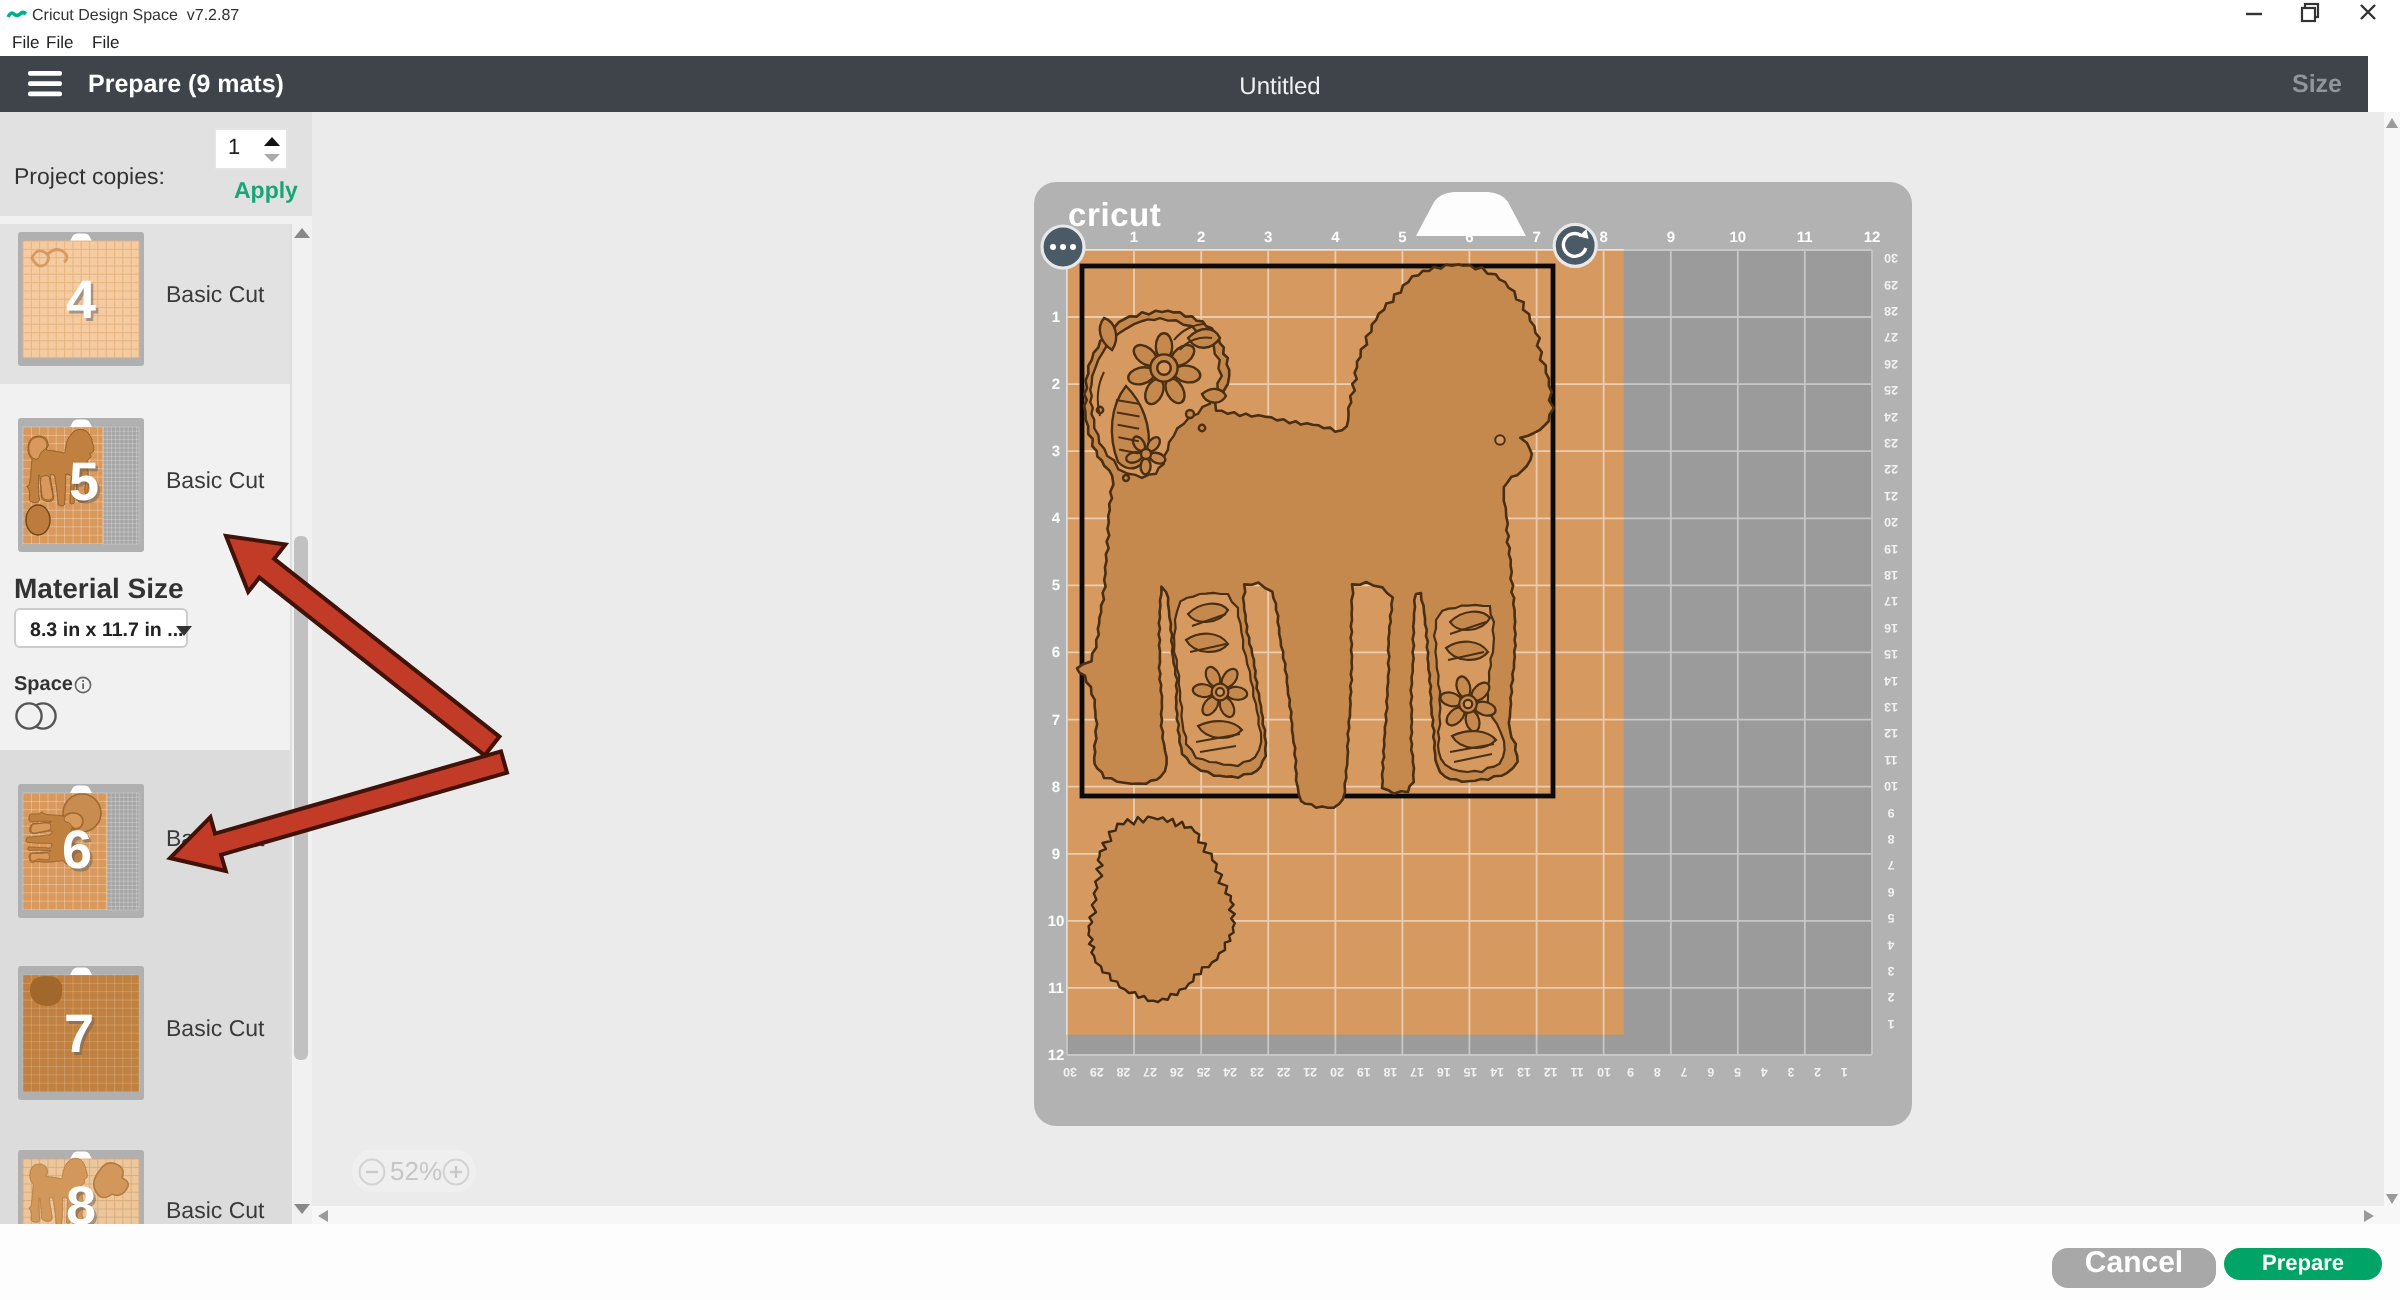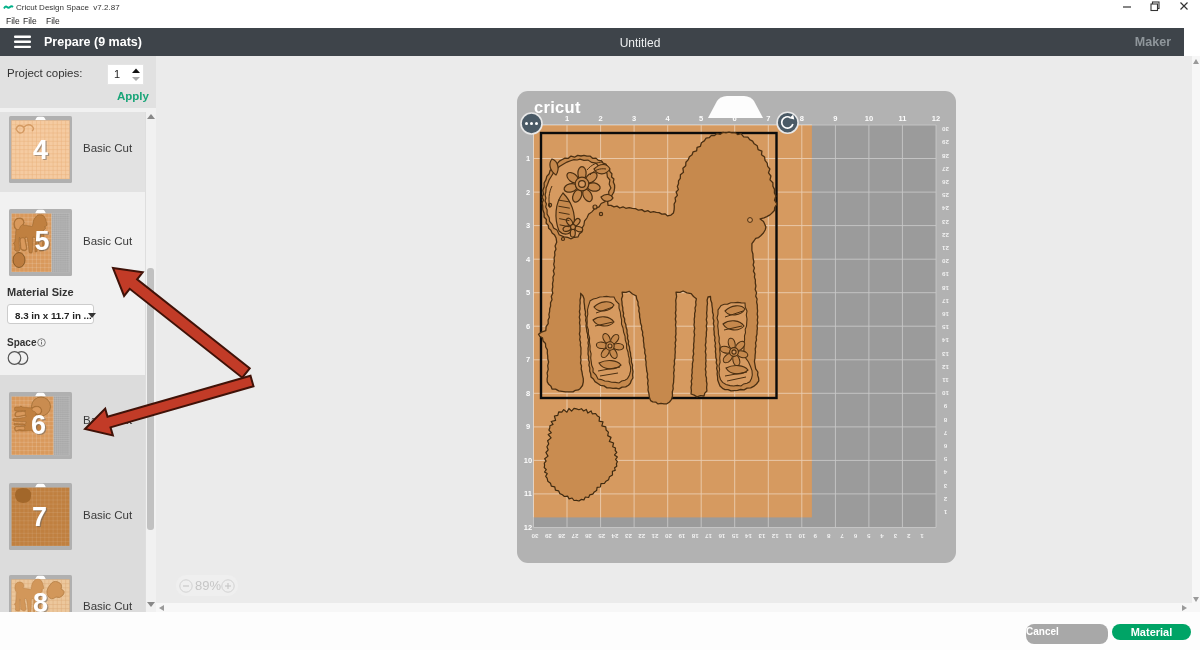"Maker" div.abs { text: Maker -> Size }
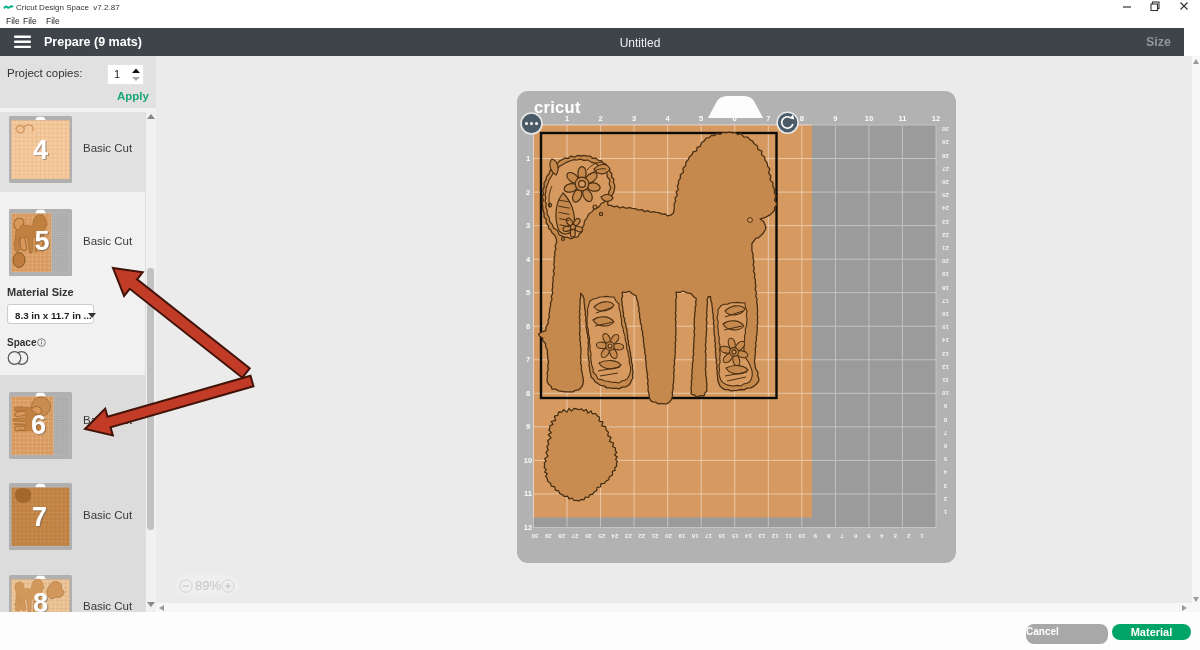"Project copies:" span.abs { top: 11px -> 27px }
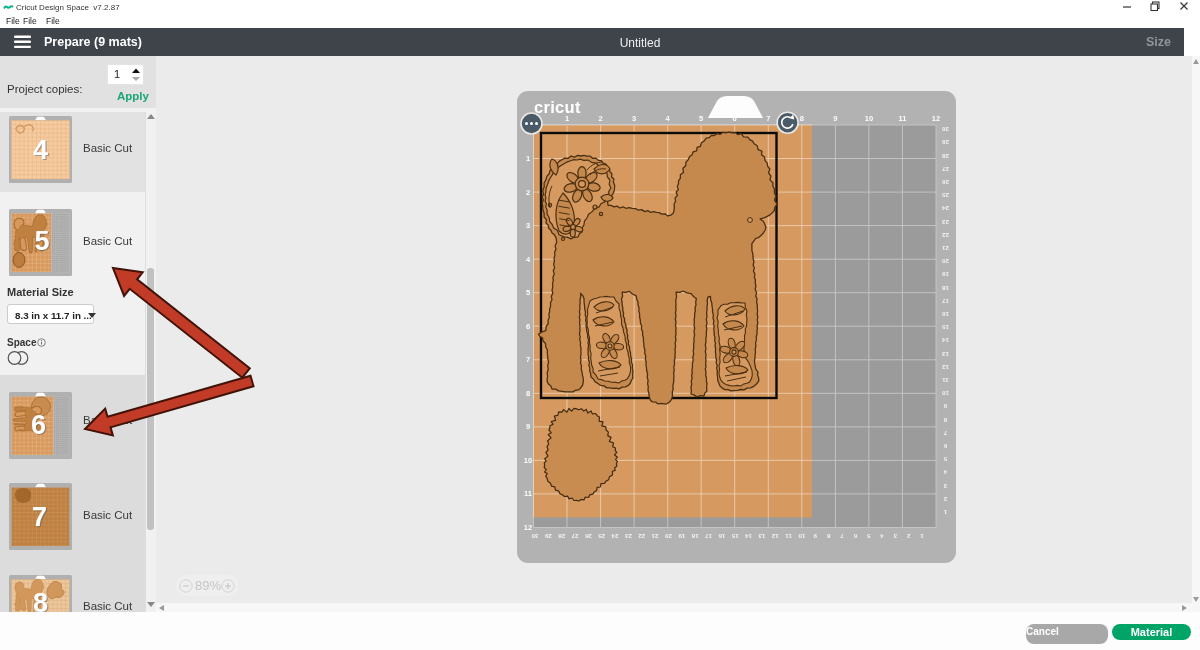"Material Size" div.abs { font-size: 11px -> 14px }
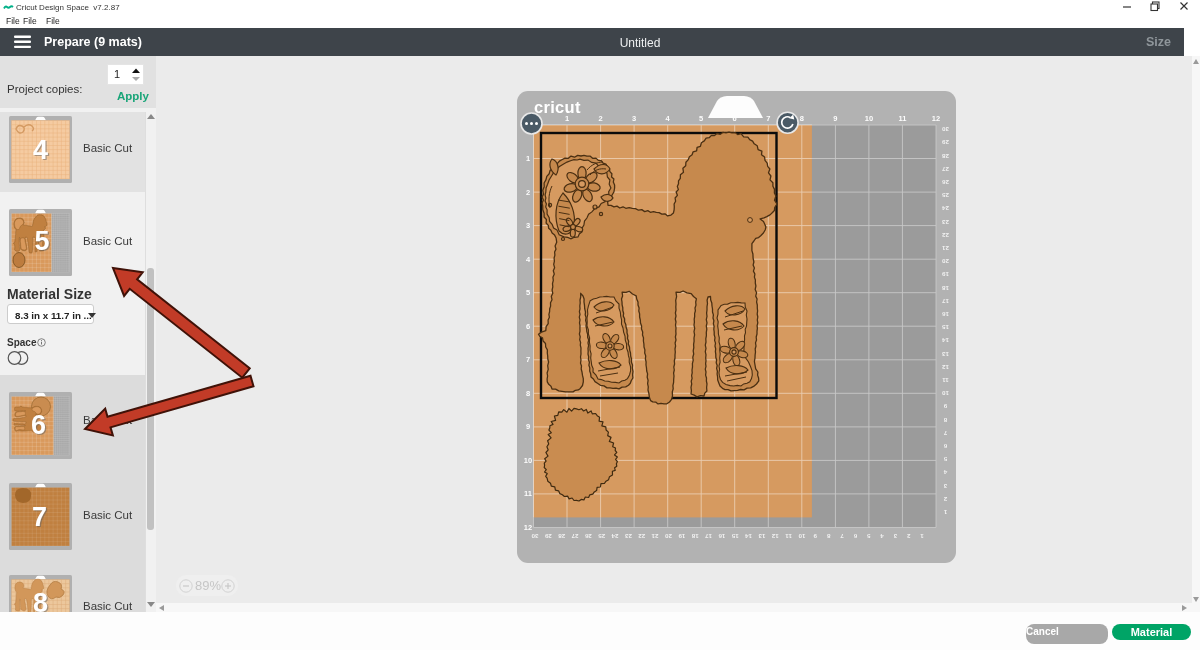"89%" span.abs { text: 89% -> 52% }
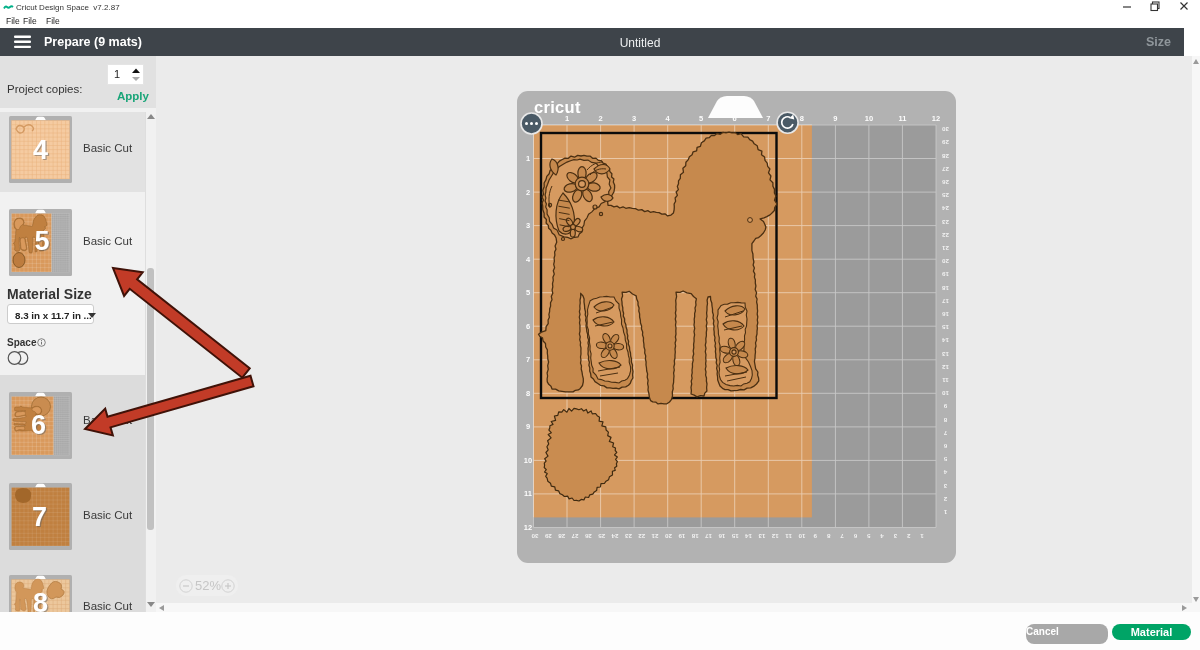"Cancel" div.abs { font-size: 10px -> 15px; text-align: none -> center }
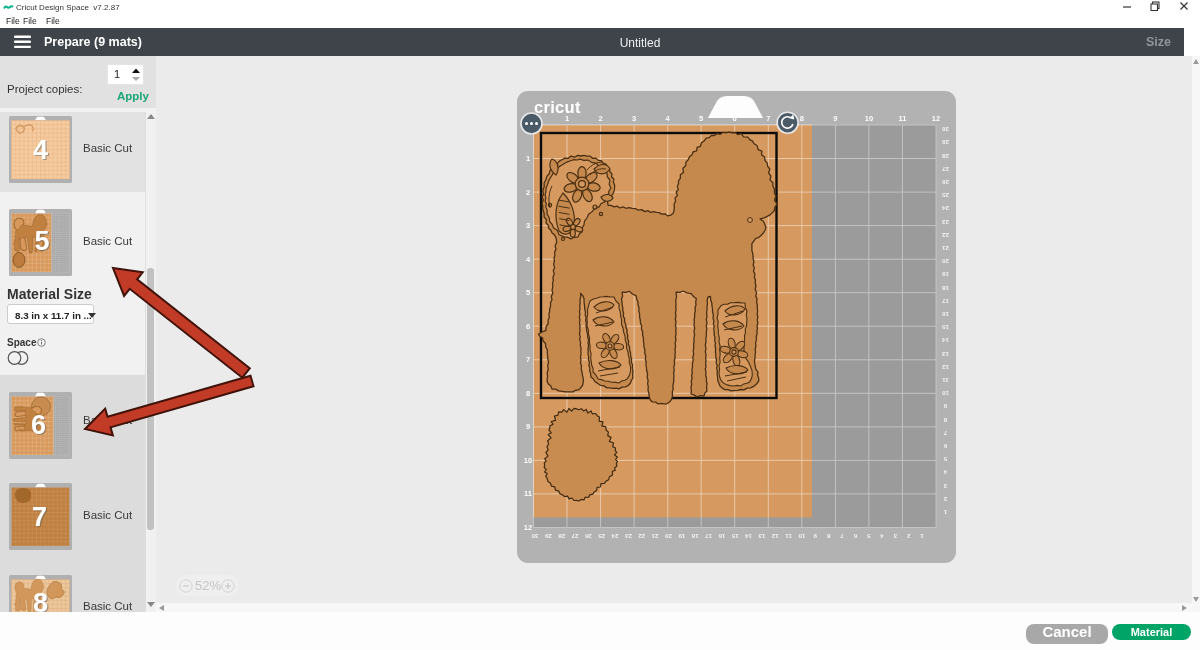"Material" div.abs { text: Material -> Prepare }
